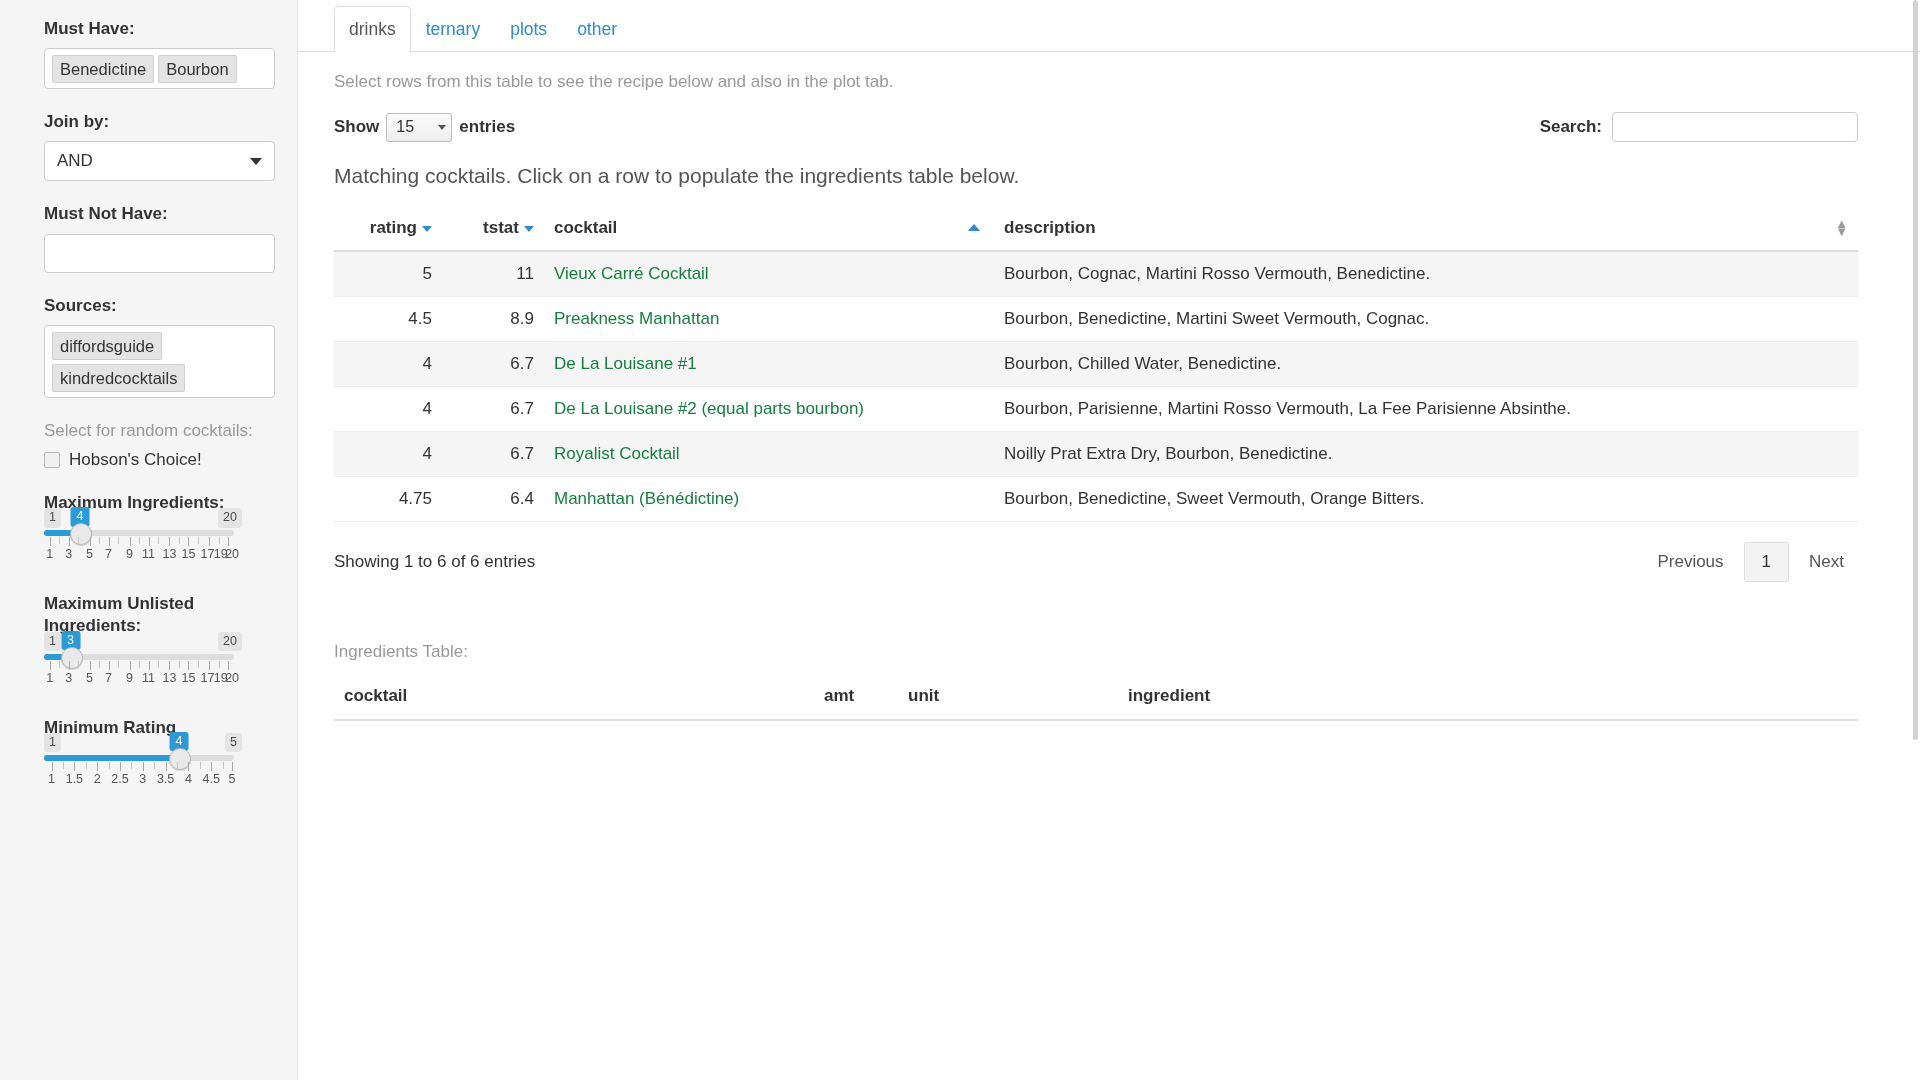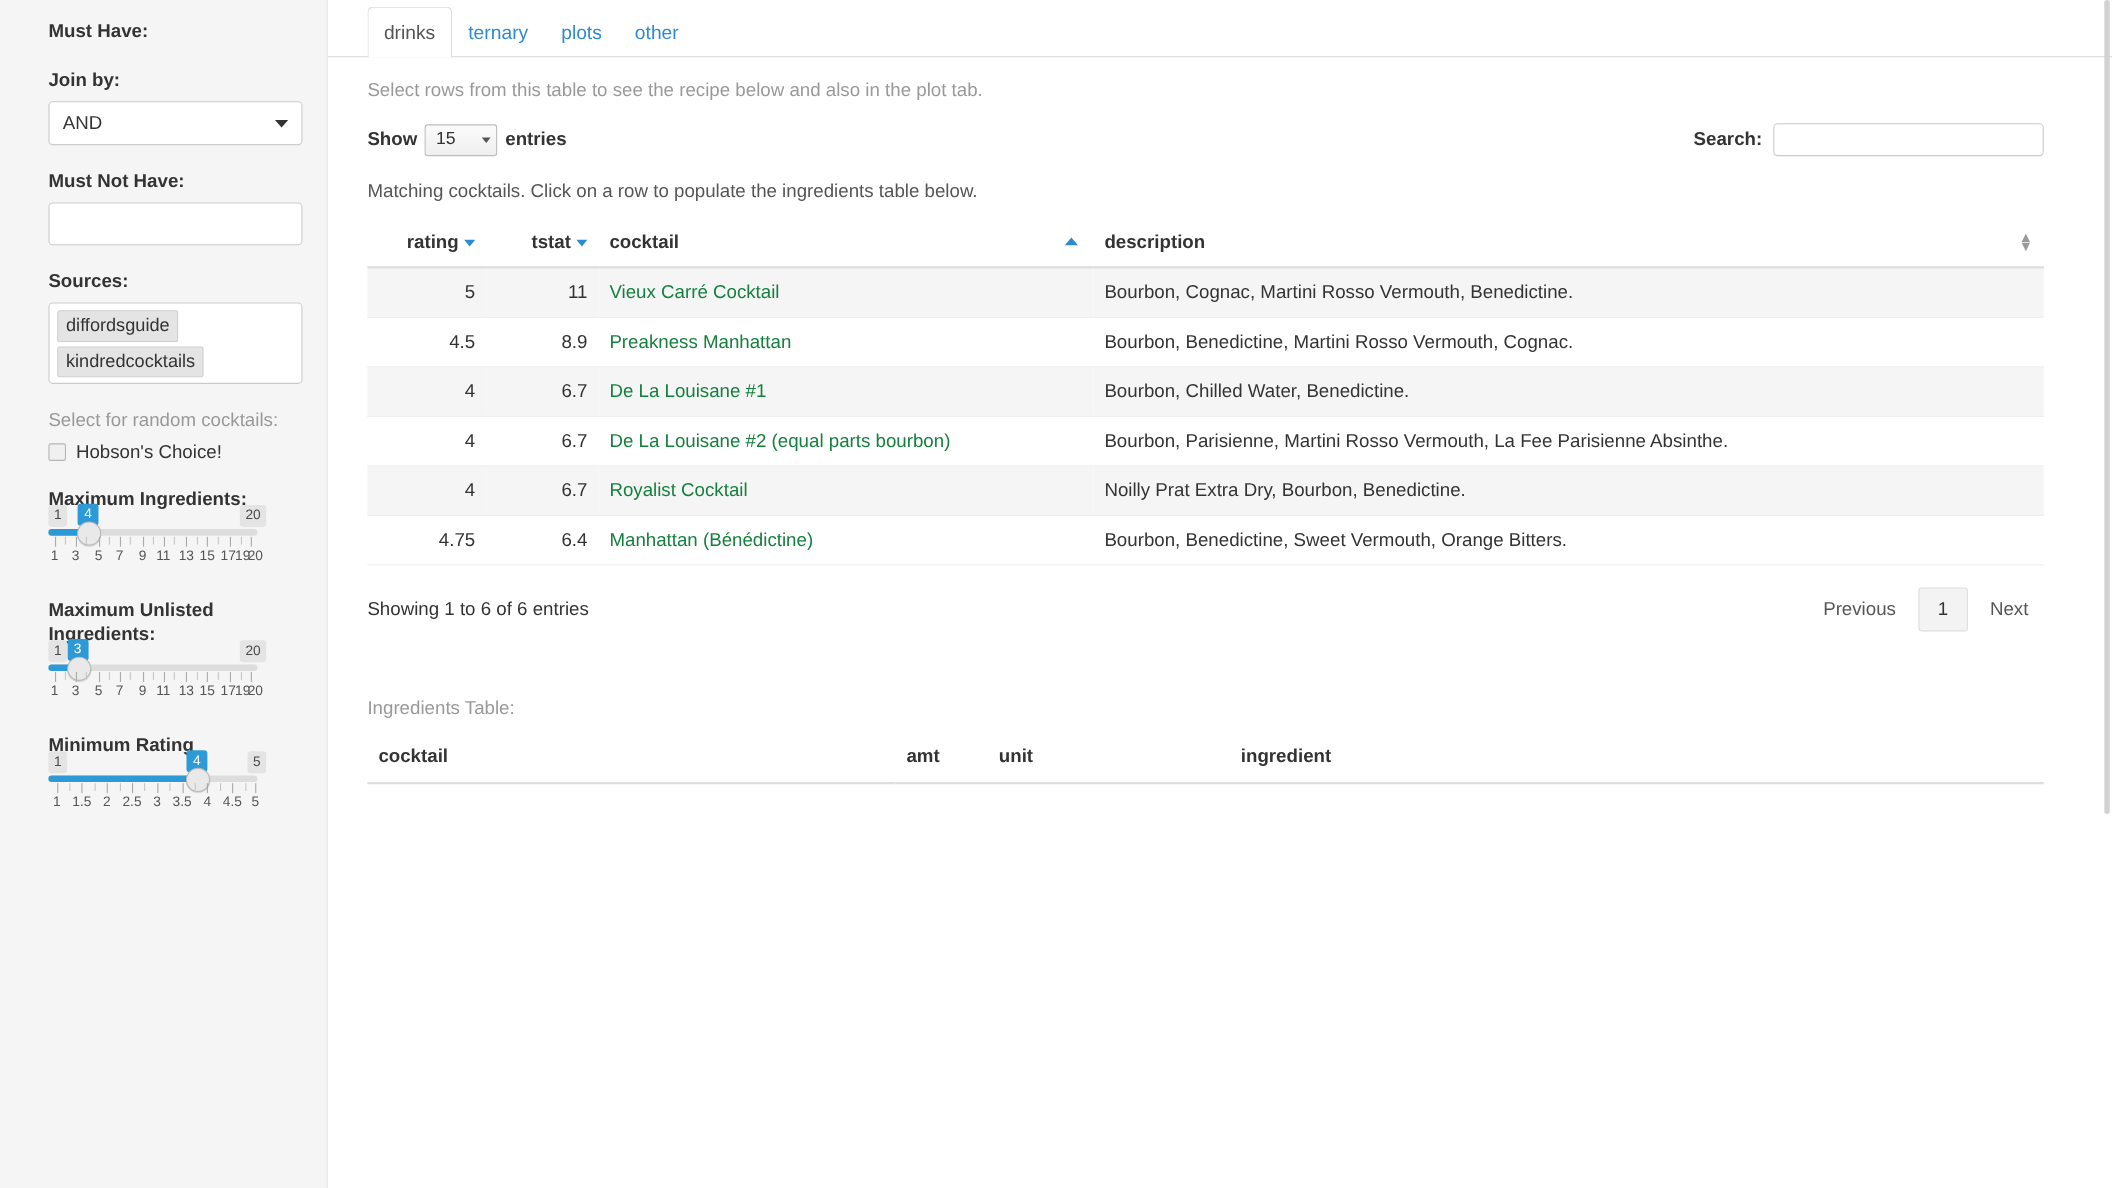"Benedictine" div.token-box { html: none -> <div> <span>Benedictine</span> <span>Bourbon</span> </div> }
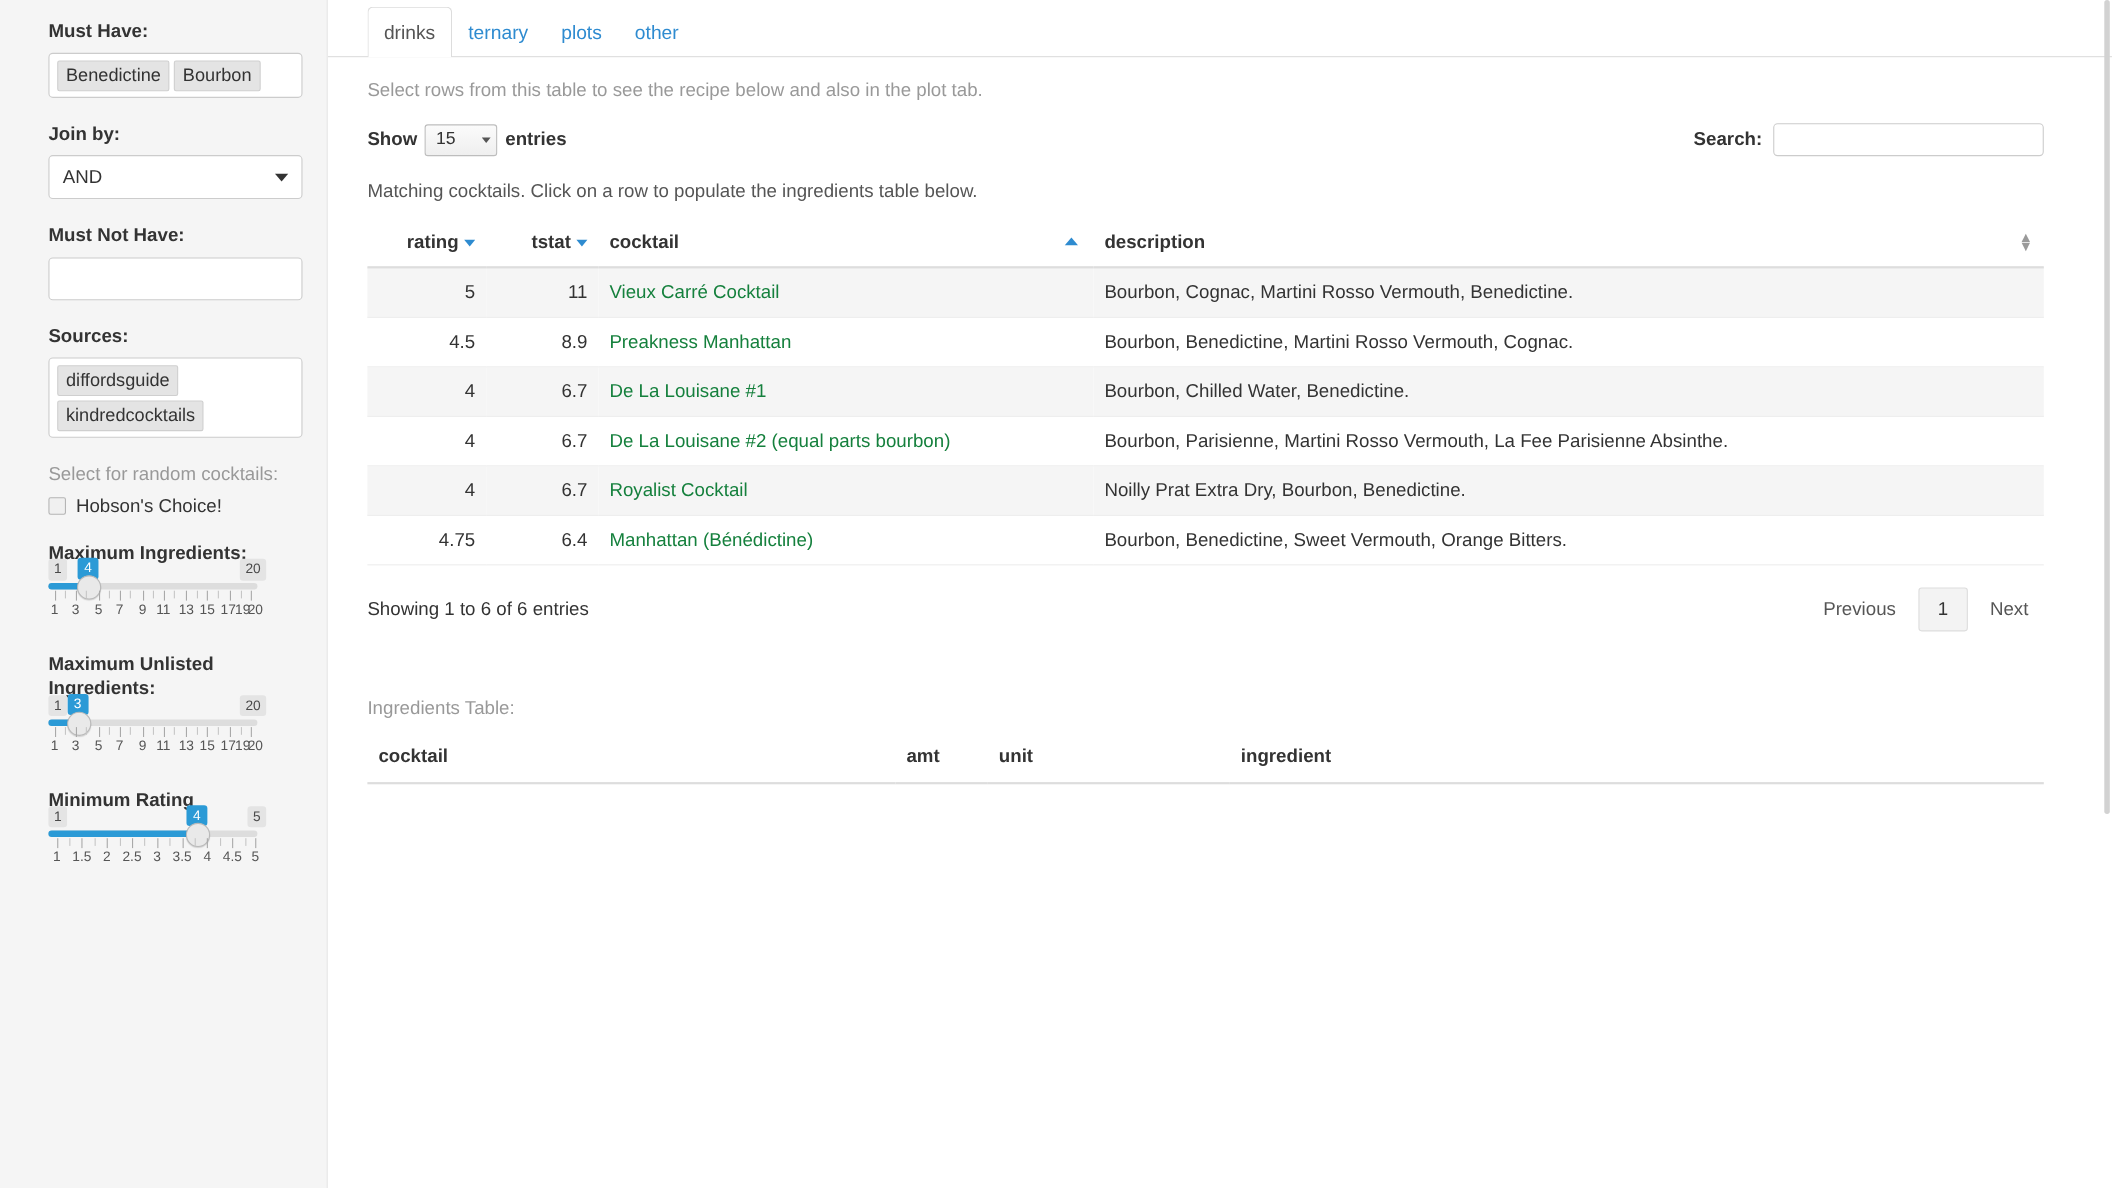"Matching cocktails. Click on a" .table-note { font-size: 17px -> 21px }
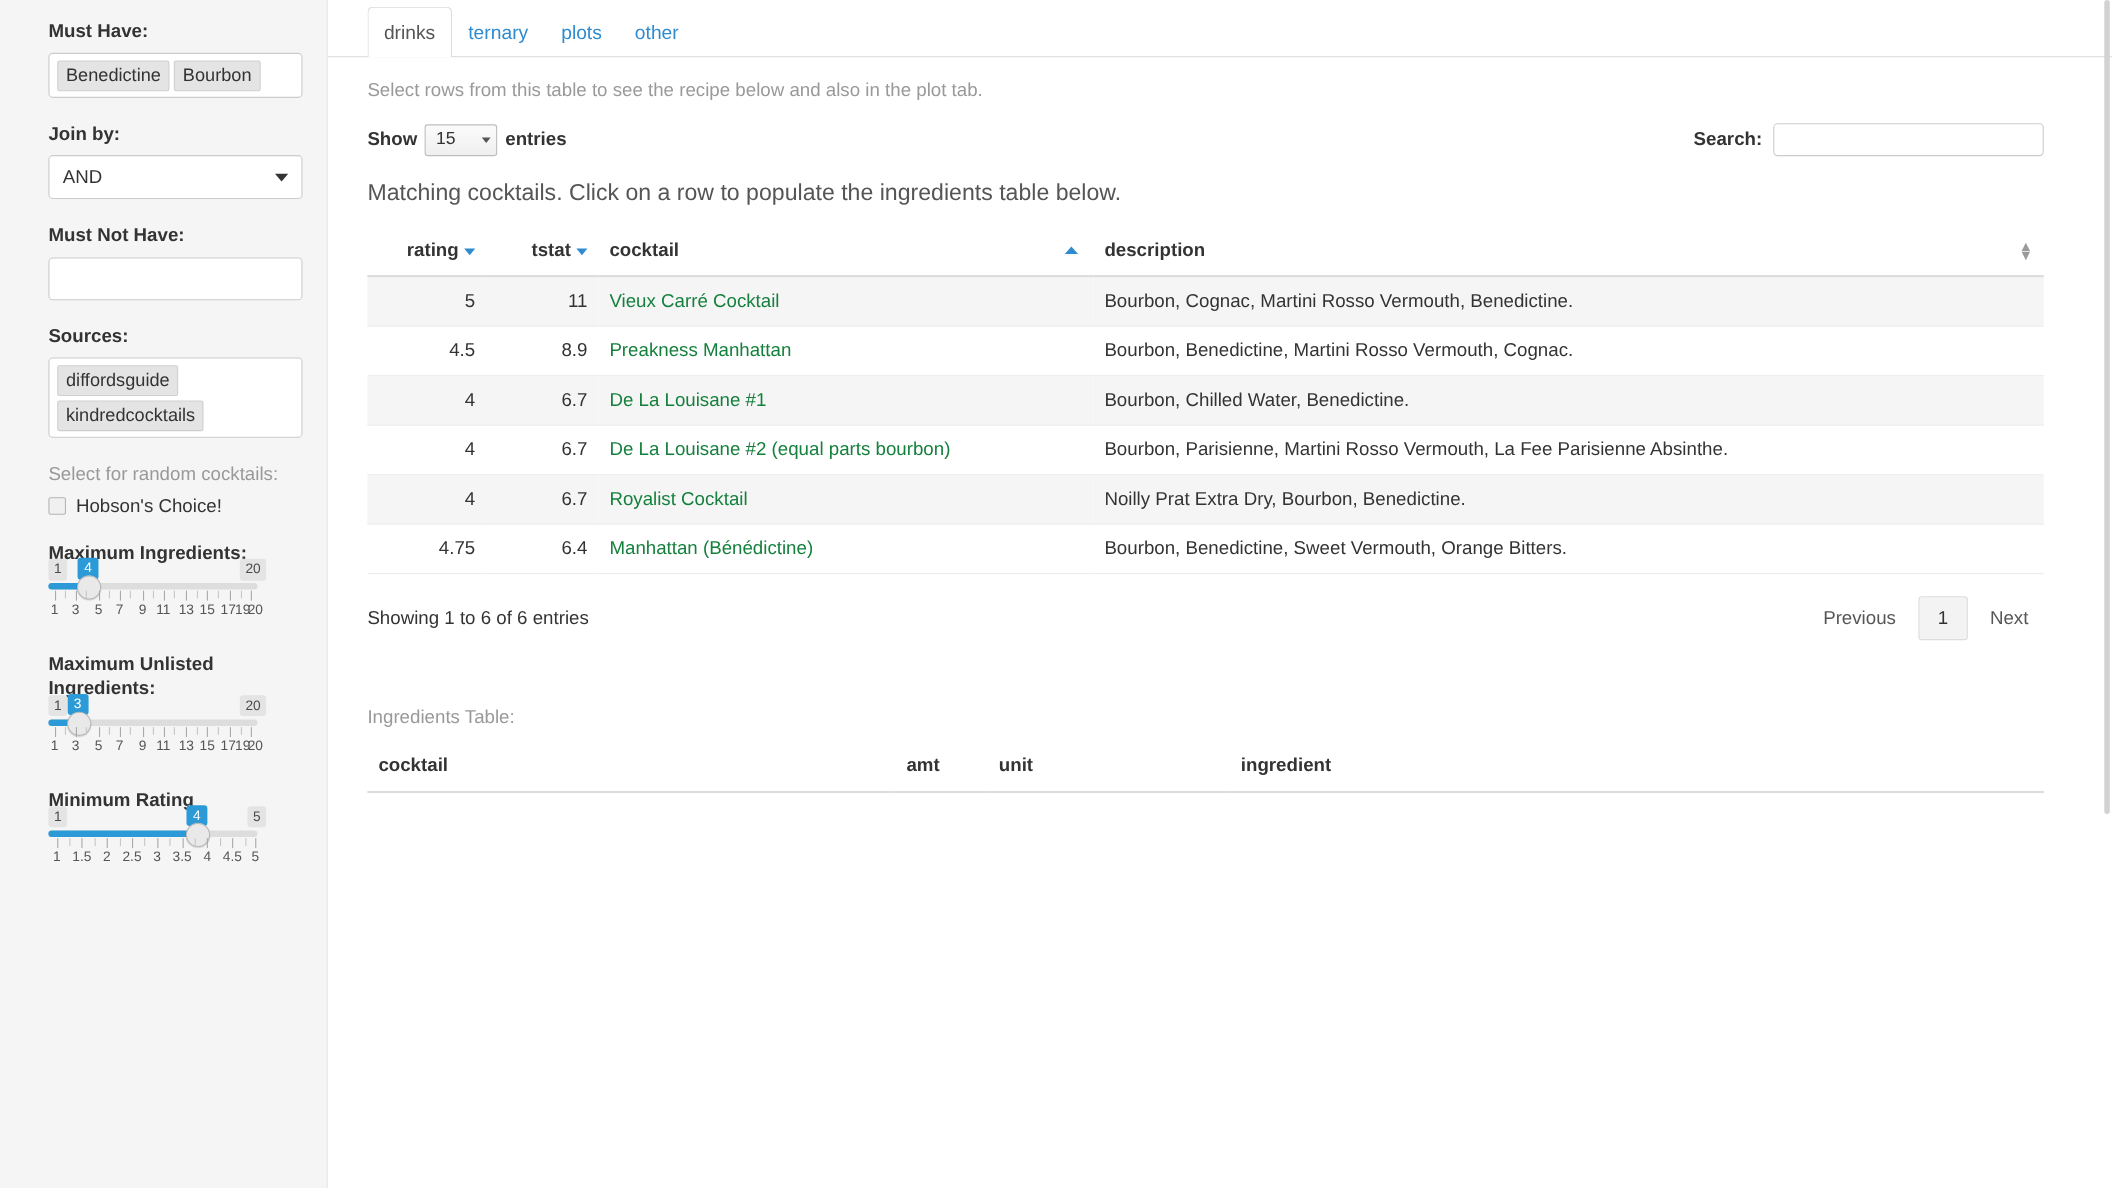"Bourbon, Benedictine, Martini Rosso" td { text: Rosso -> Sweet }
